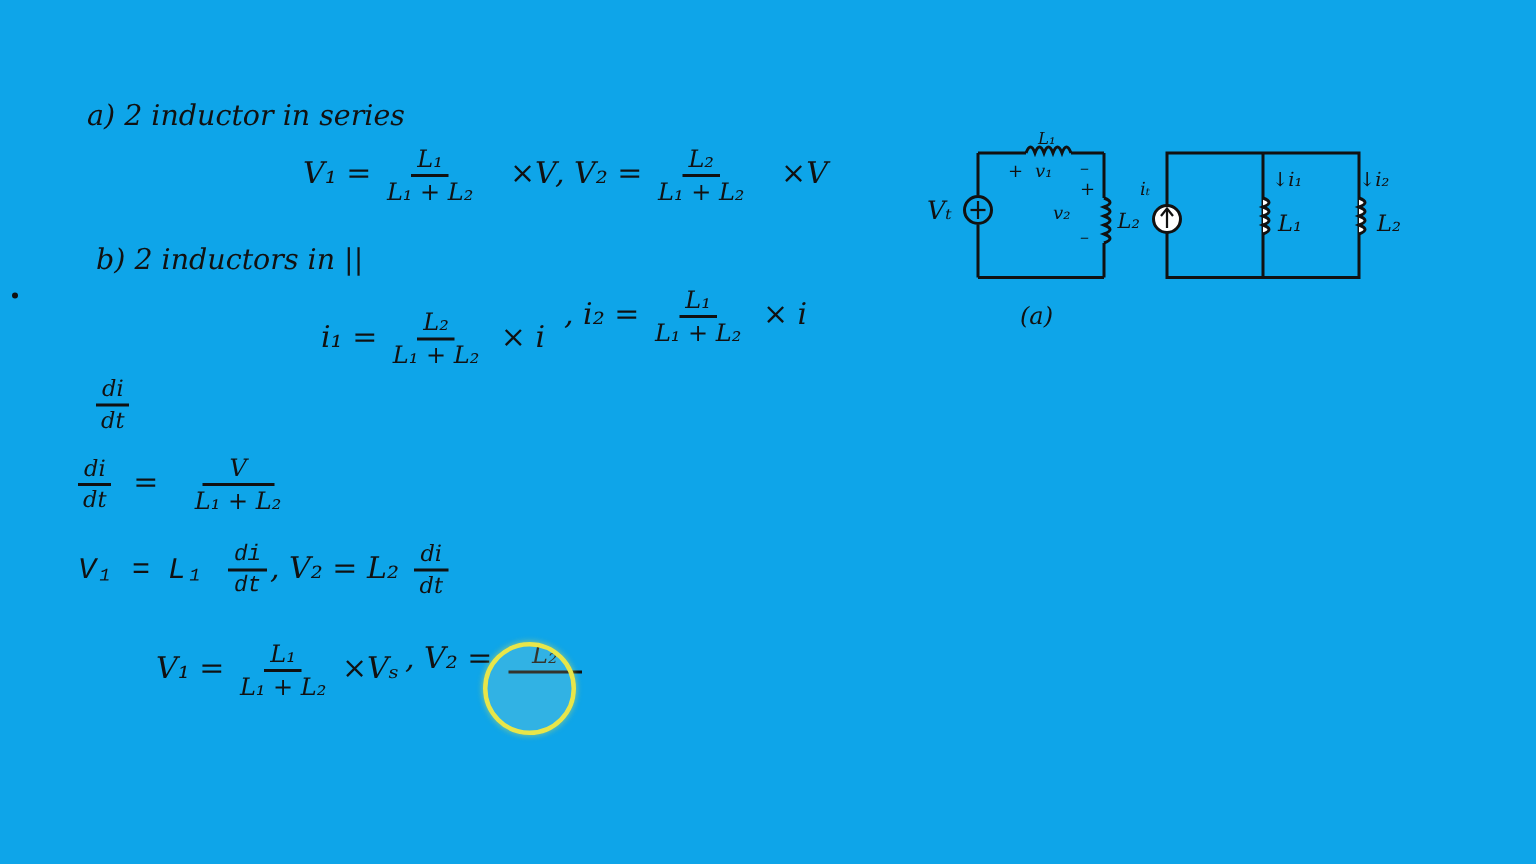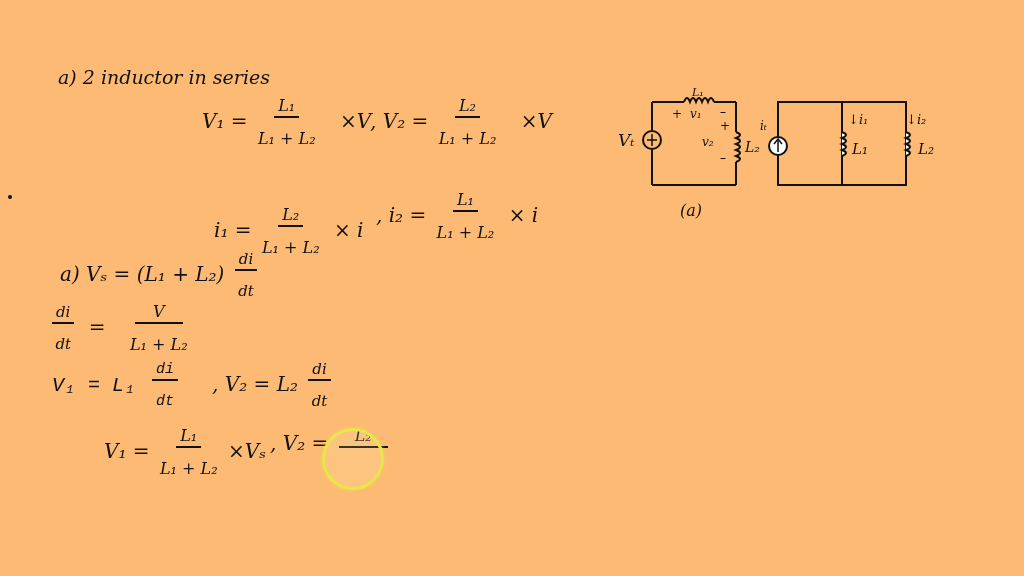"a) 2 inductor in series" .canvas { background: #fdba74 -> #0ea5e9 }
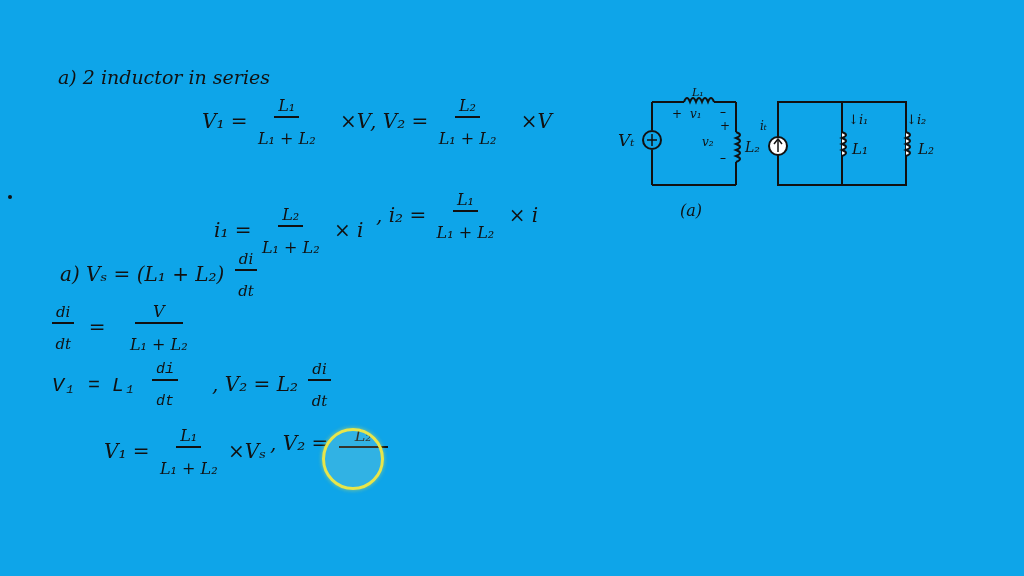"L₁ + L₂" .frac .den { padding-top: 13px -> 2px }
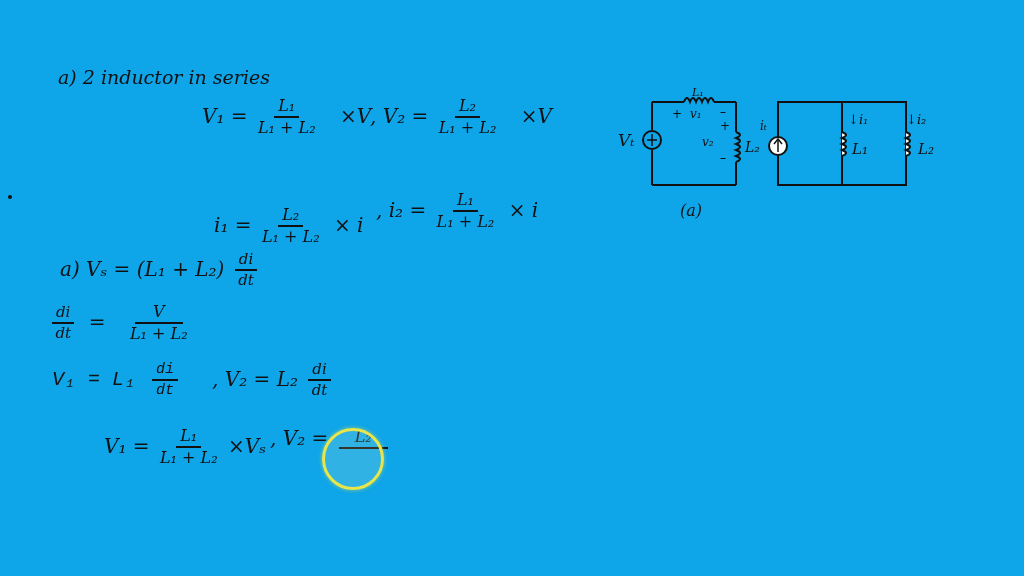"b) 2 inductors in ||" div.ink { html: none -> <div>b) 2 inductors in ||</div> }
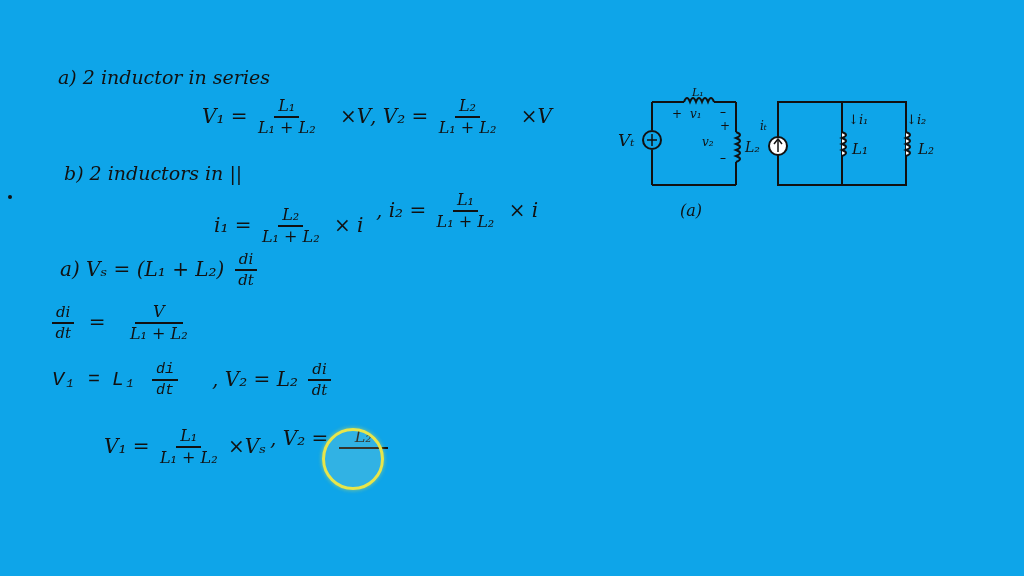"a) Vₛ = (L₁ +" span { html: <span>a) Vₛ = (L₁ + L₂)</span> -> none }
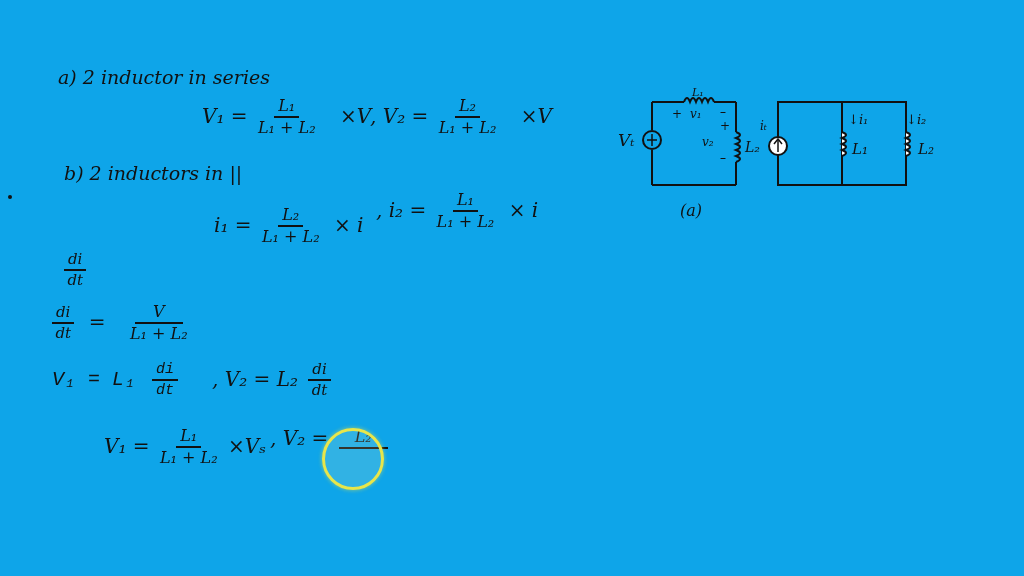", V₂ = L₂" div.ink { margin-left: 32px -> none }
